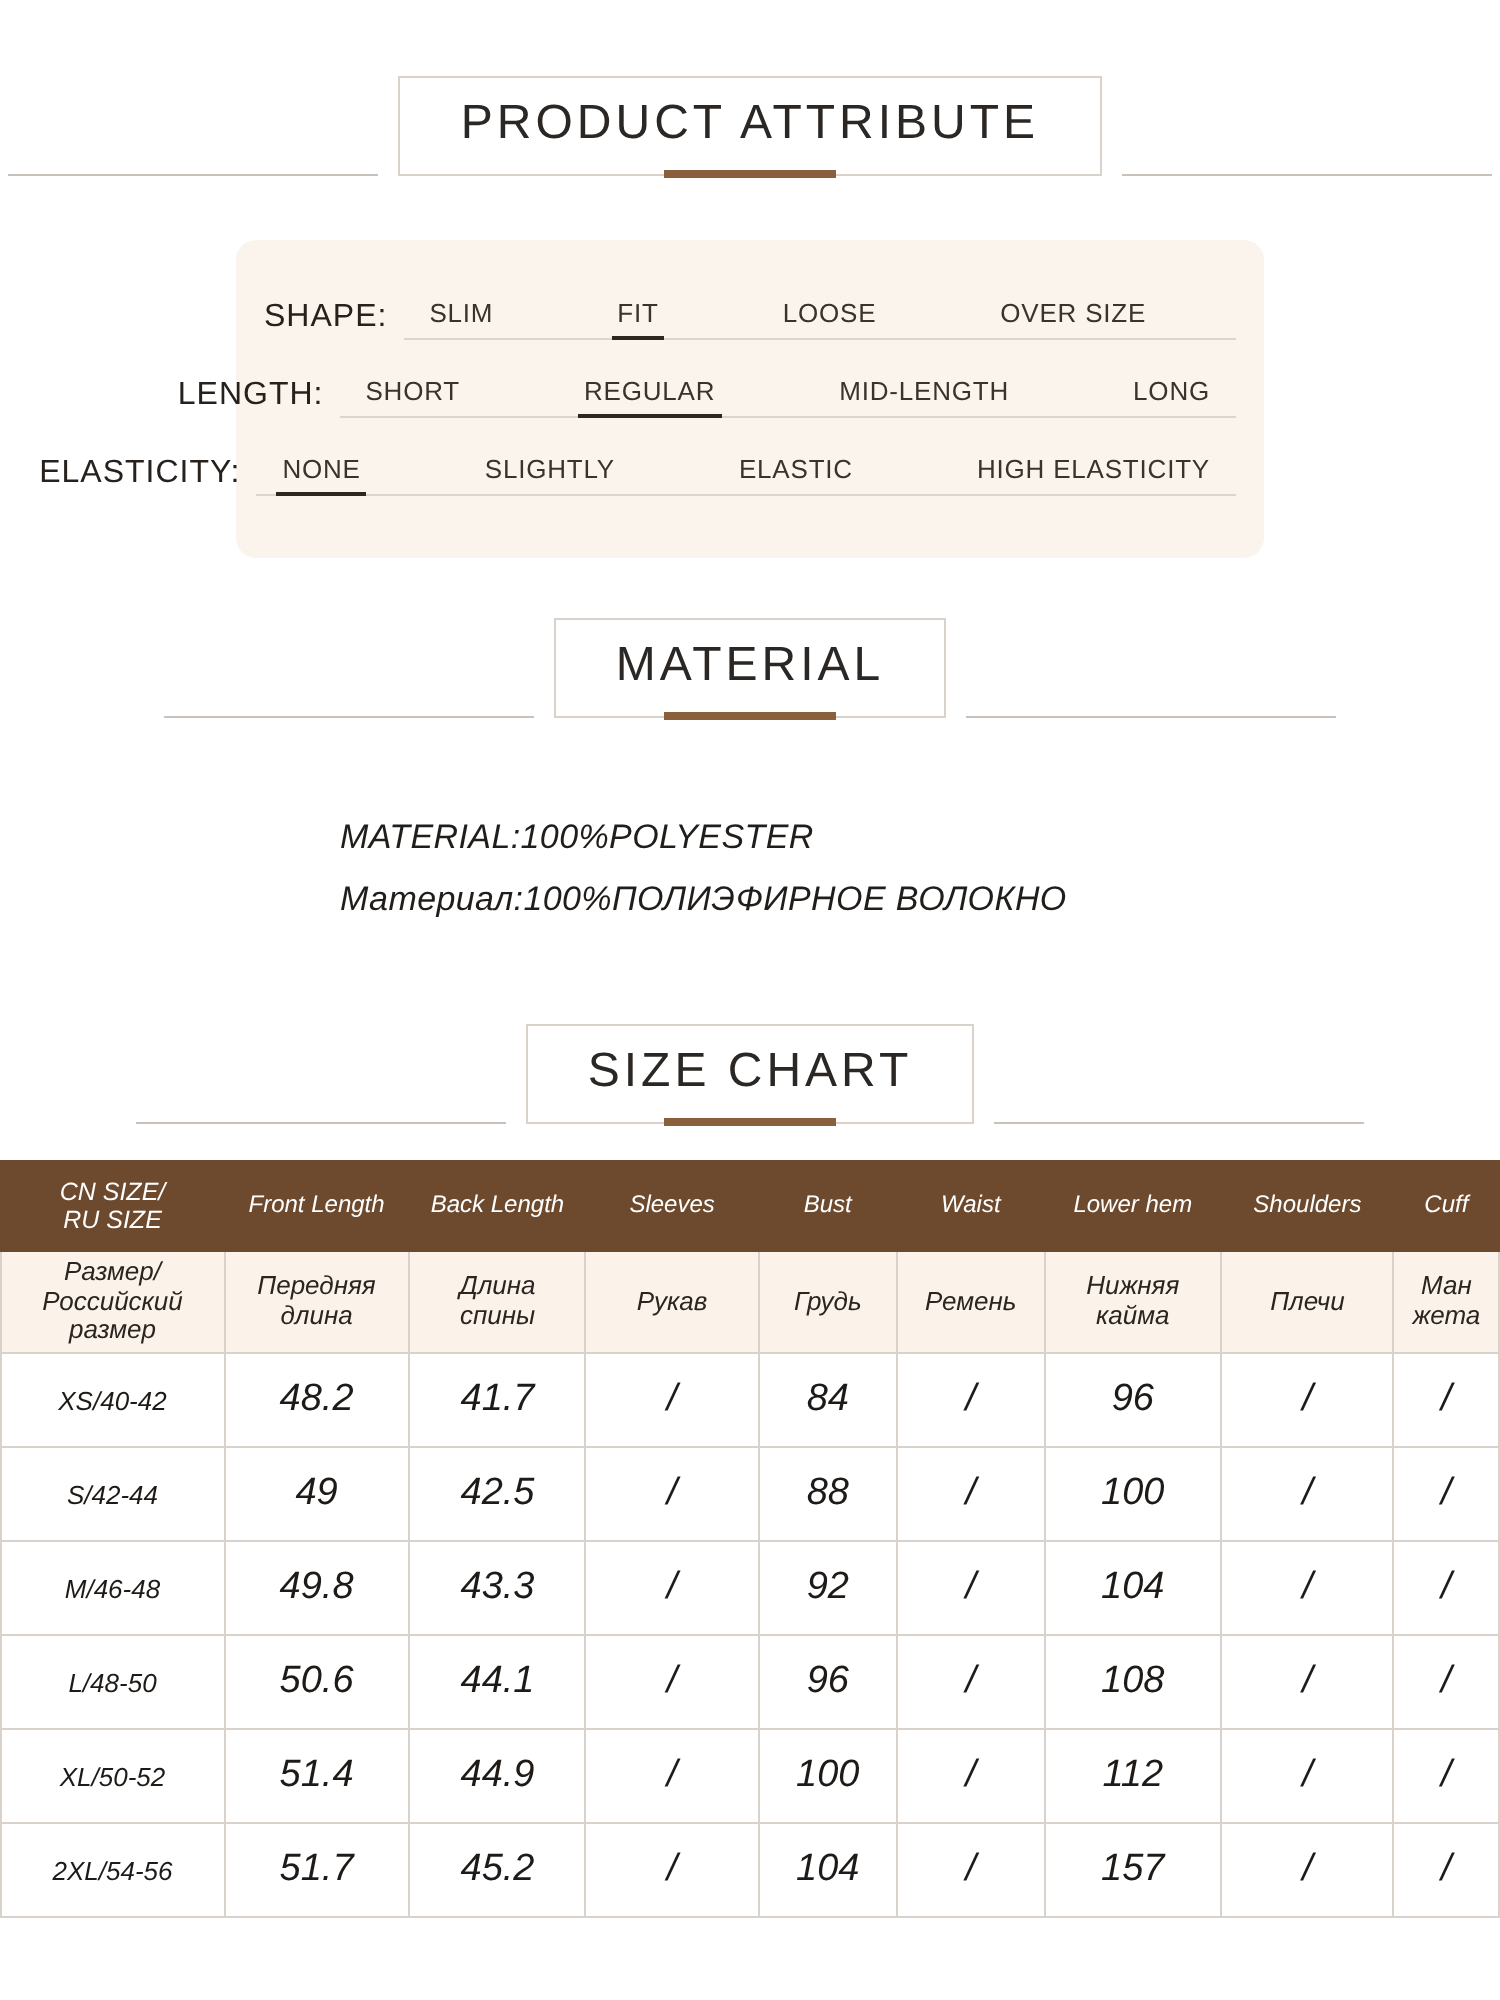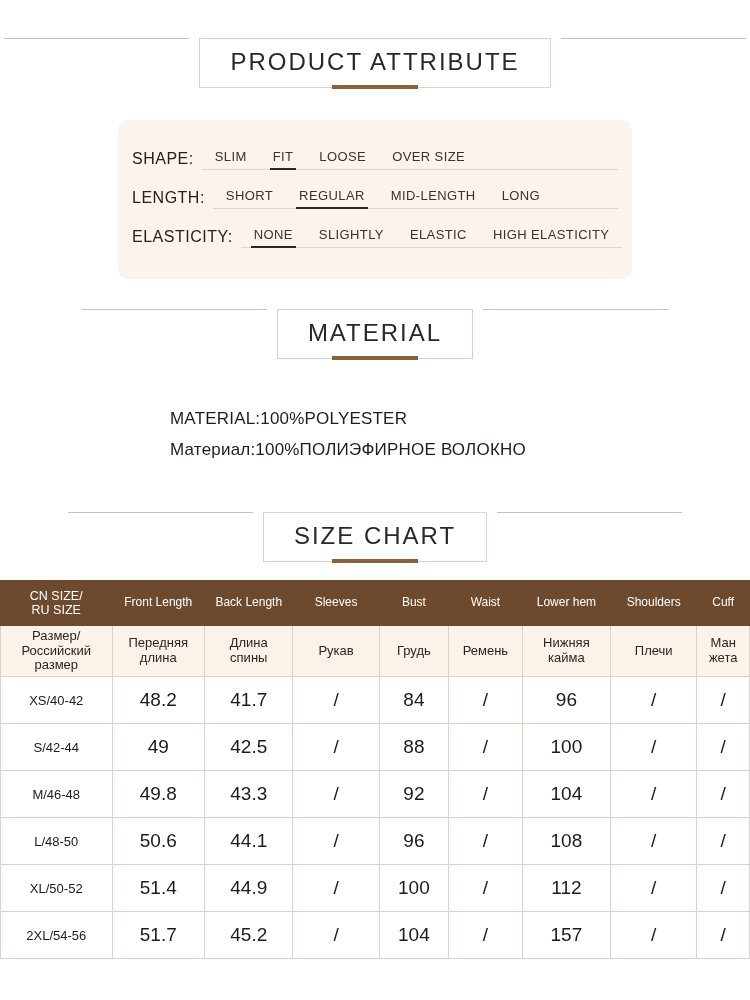"PRODUCT ATTRIBUTE" .section-head { align-items: flex-start -> flex-end }
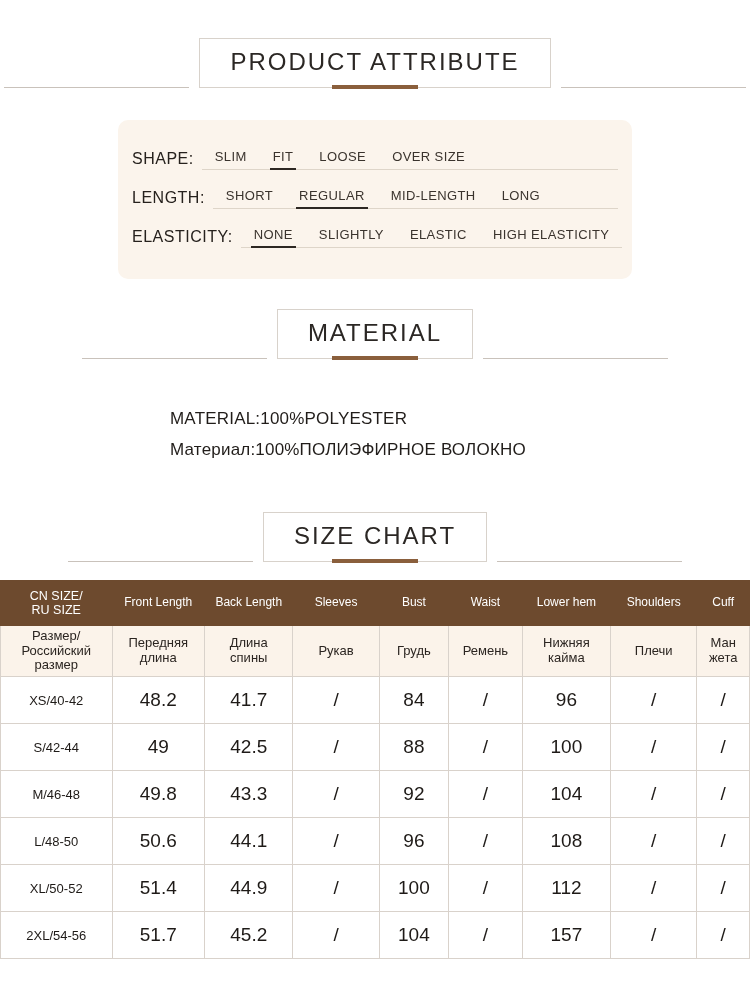"SHAPE:" .attr-row { justify-content: none -> flex-end }
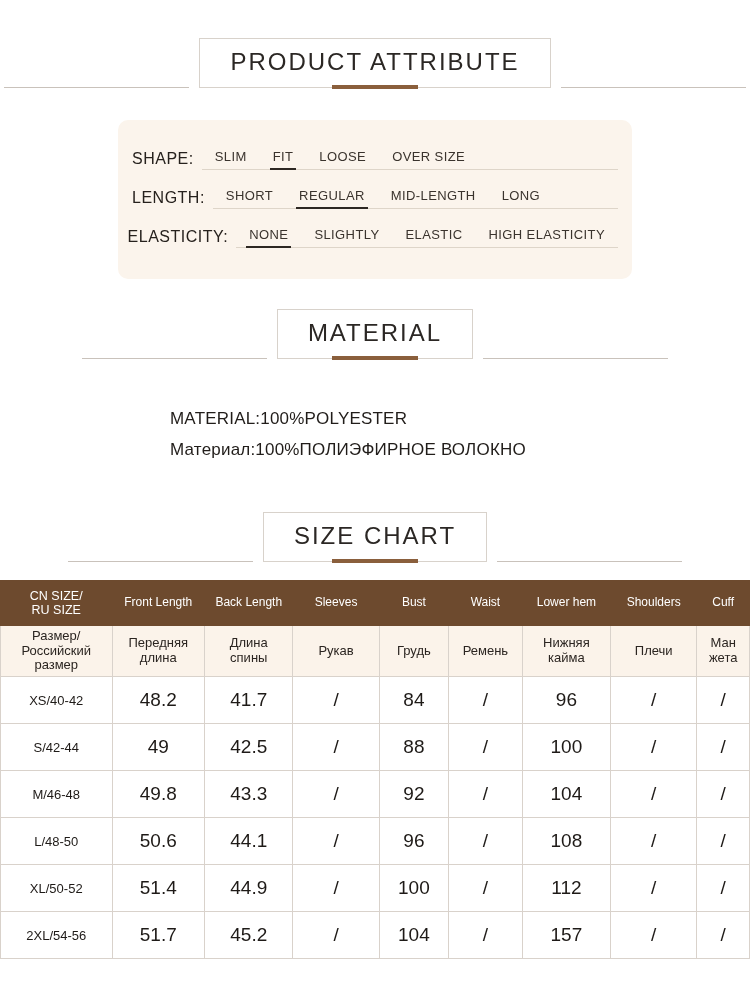"SLIM" .attr-opts { gap: none -> 36px }
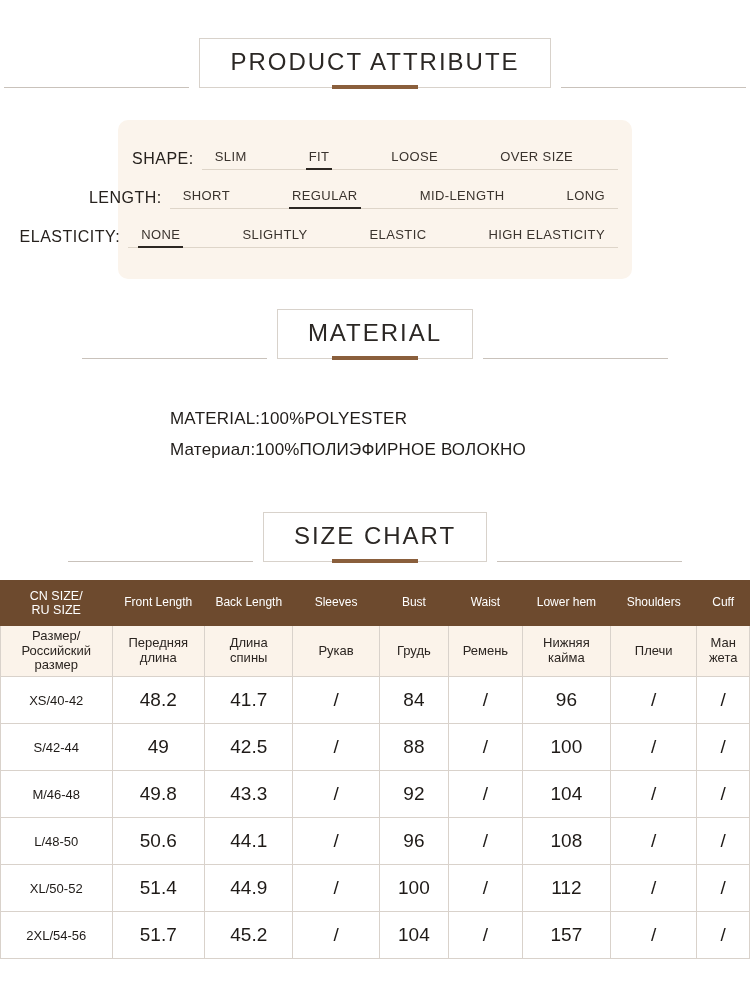"MATERIAL:100%POLYESTER" .material-block { font-style: none -> italic }
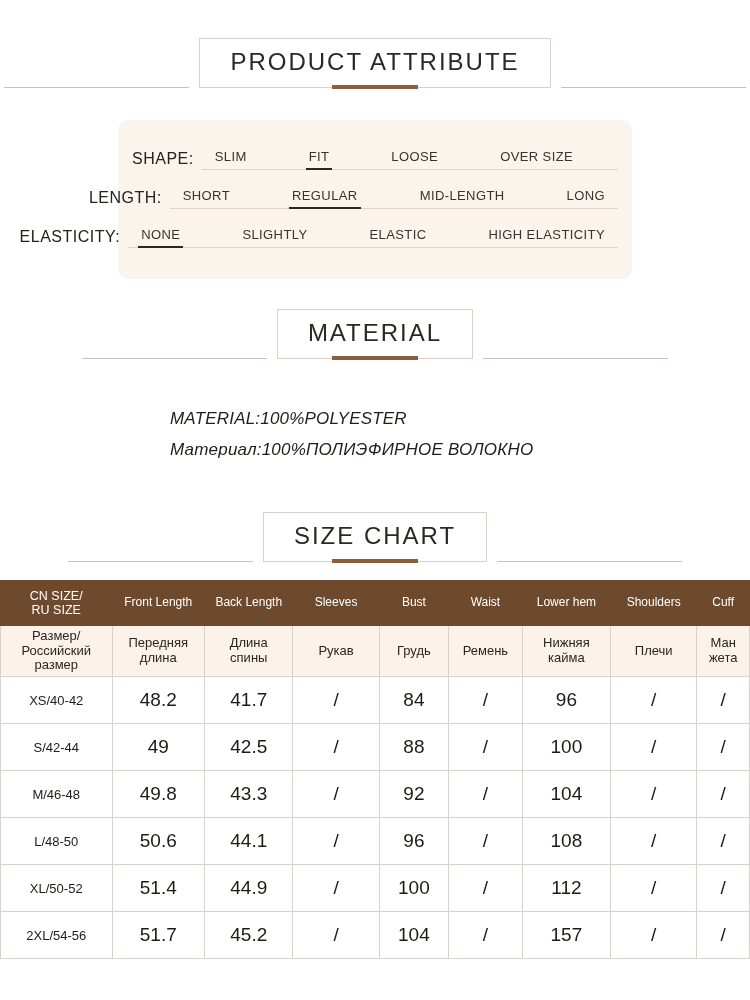"CN SIZE/" table.size { font-style: none -> italic }
